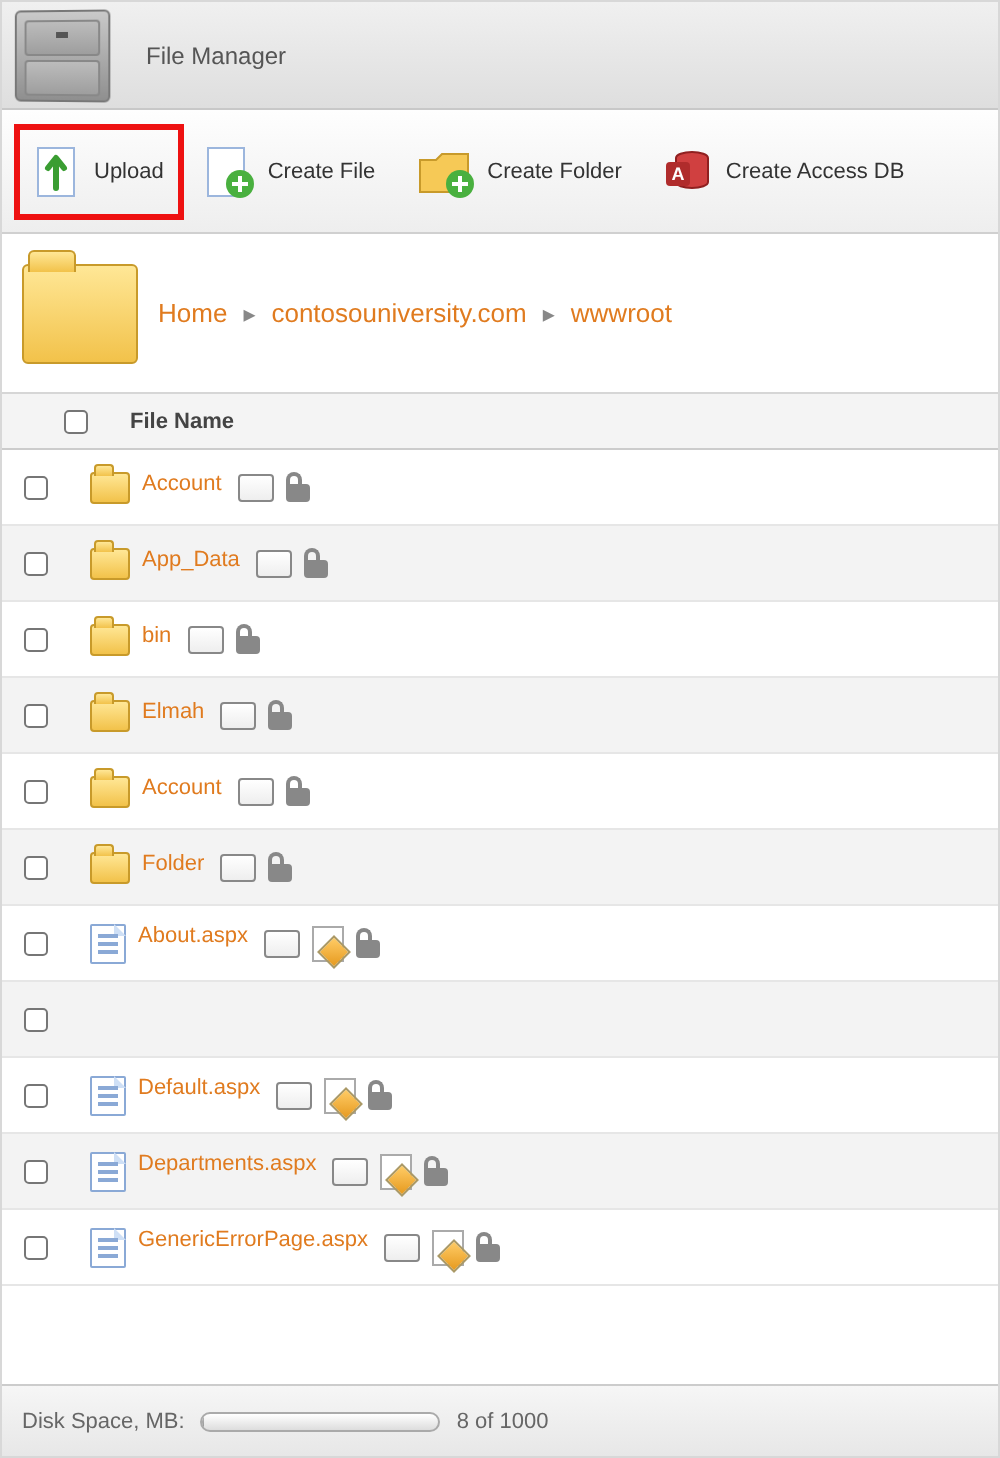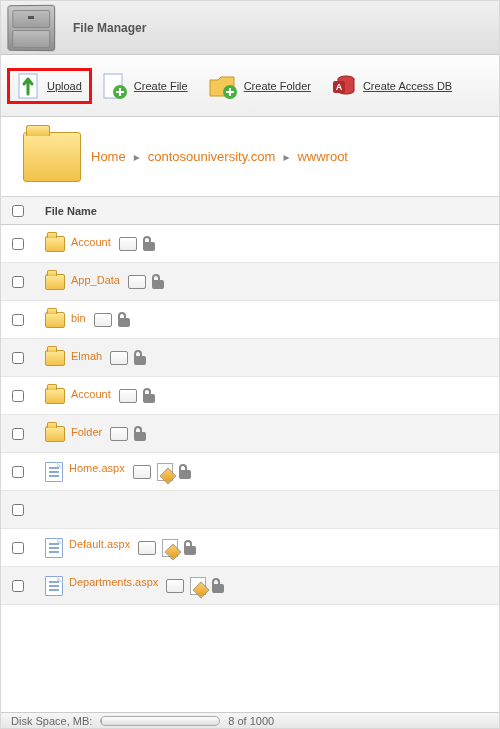"File Manager" .title { font-weight: bold -> normal }
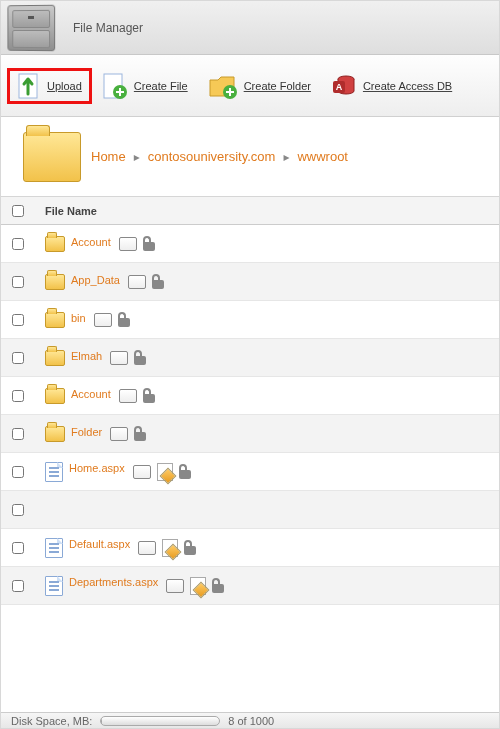"Upload" .tbtn { height: 36px -> 48px; text-decoration: underline -> none }
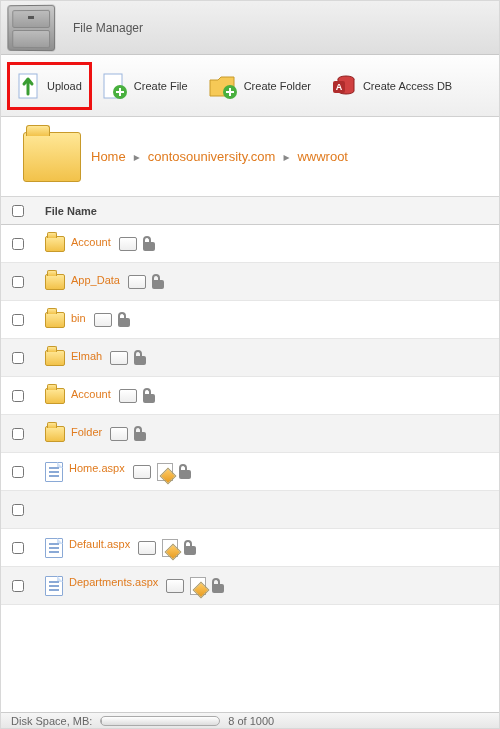"Home" .crumb-row { padding-left: 22px -> 10px }
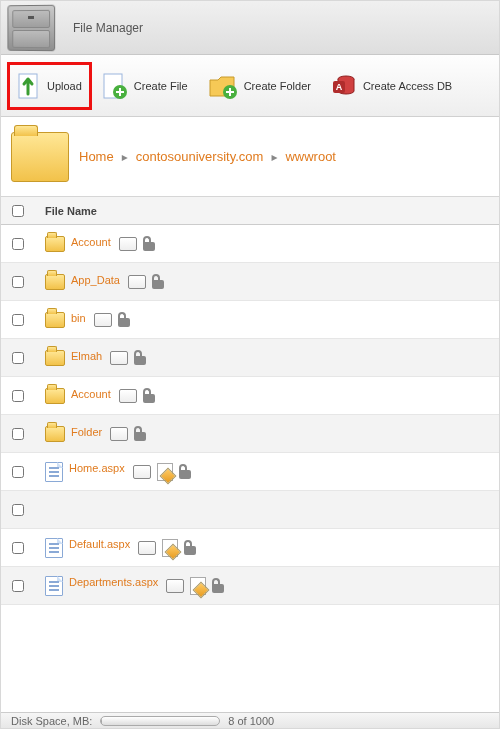"File Name" .thead { padding-left: none -> 20px }
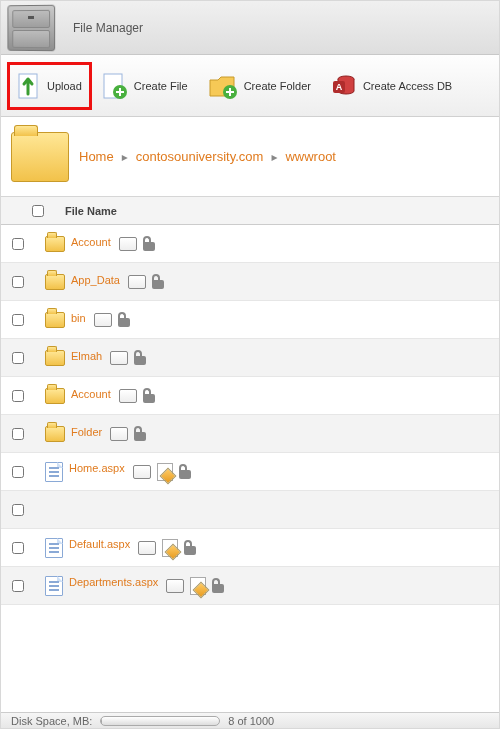"Home.aspx" a.fname { text: Home.aspx -> About.aspx }
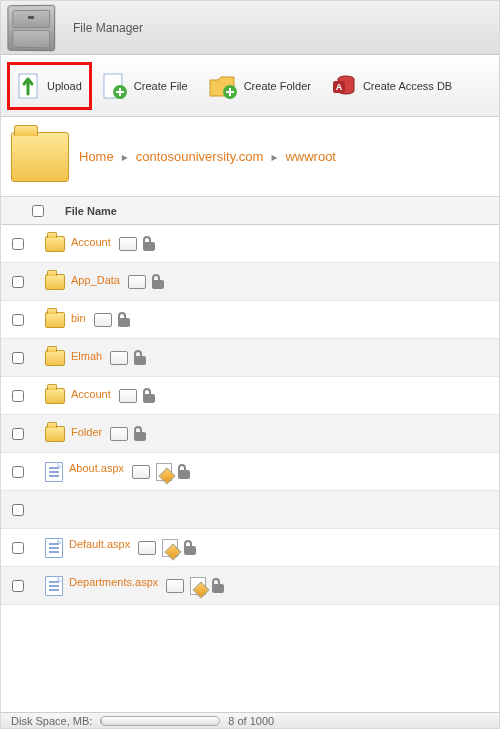"GenericErrorPage.aspx" div.row { html: none -> <div> <div> <input> </div> <div> <span> <span></span> <span></span> </span> <a>GenericErrorPage.aspx</a> <span> <span></span> <span></span> <span> <span></span> <span></span> </span> </span> </div> </div> }
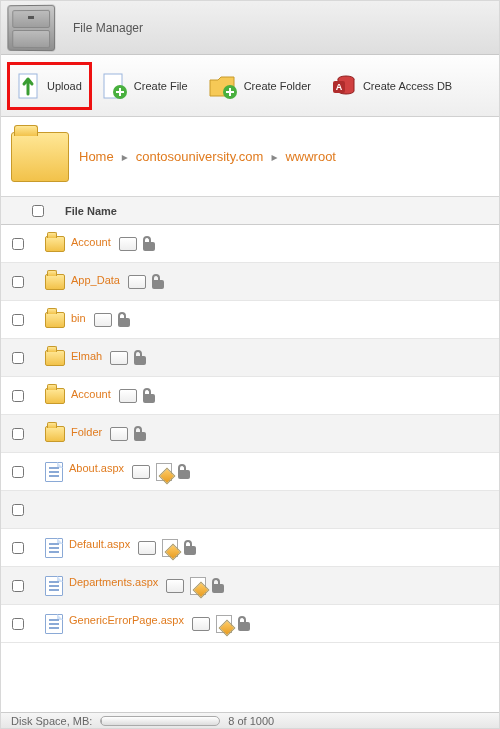"Disk Space, MB:" .footer { height: 16px -> 36px }
